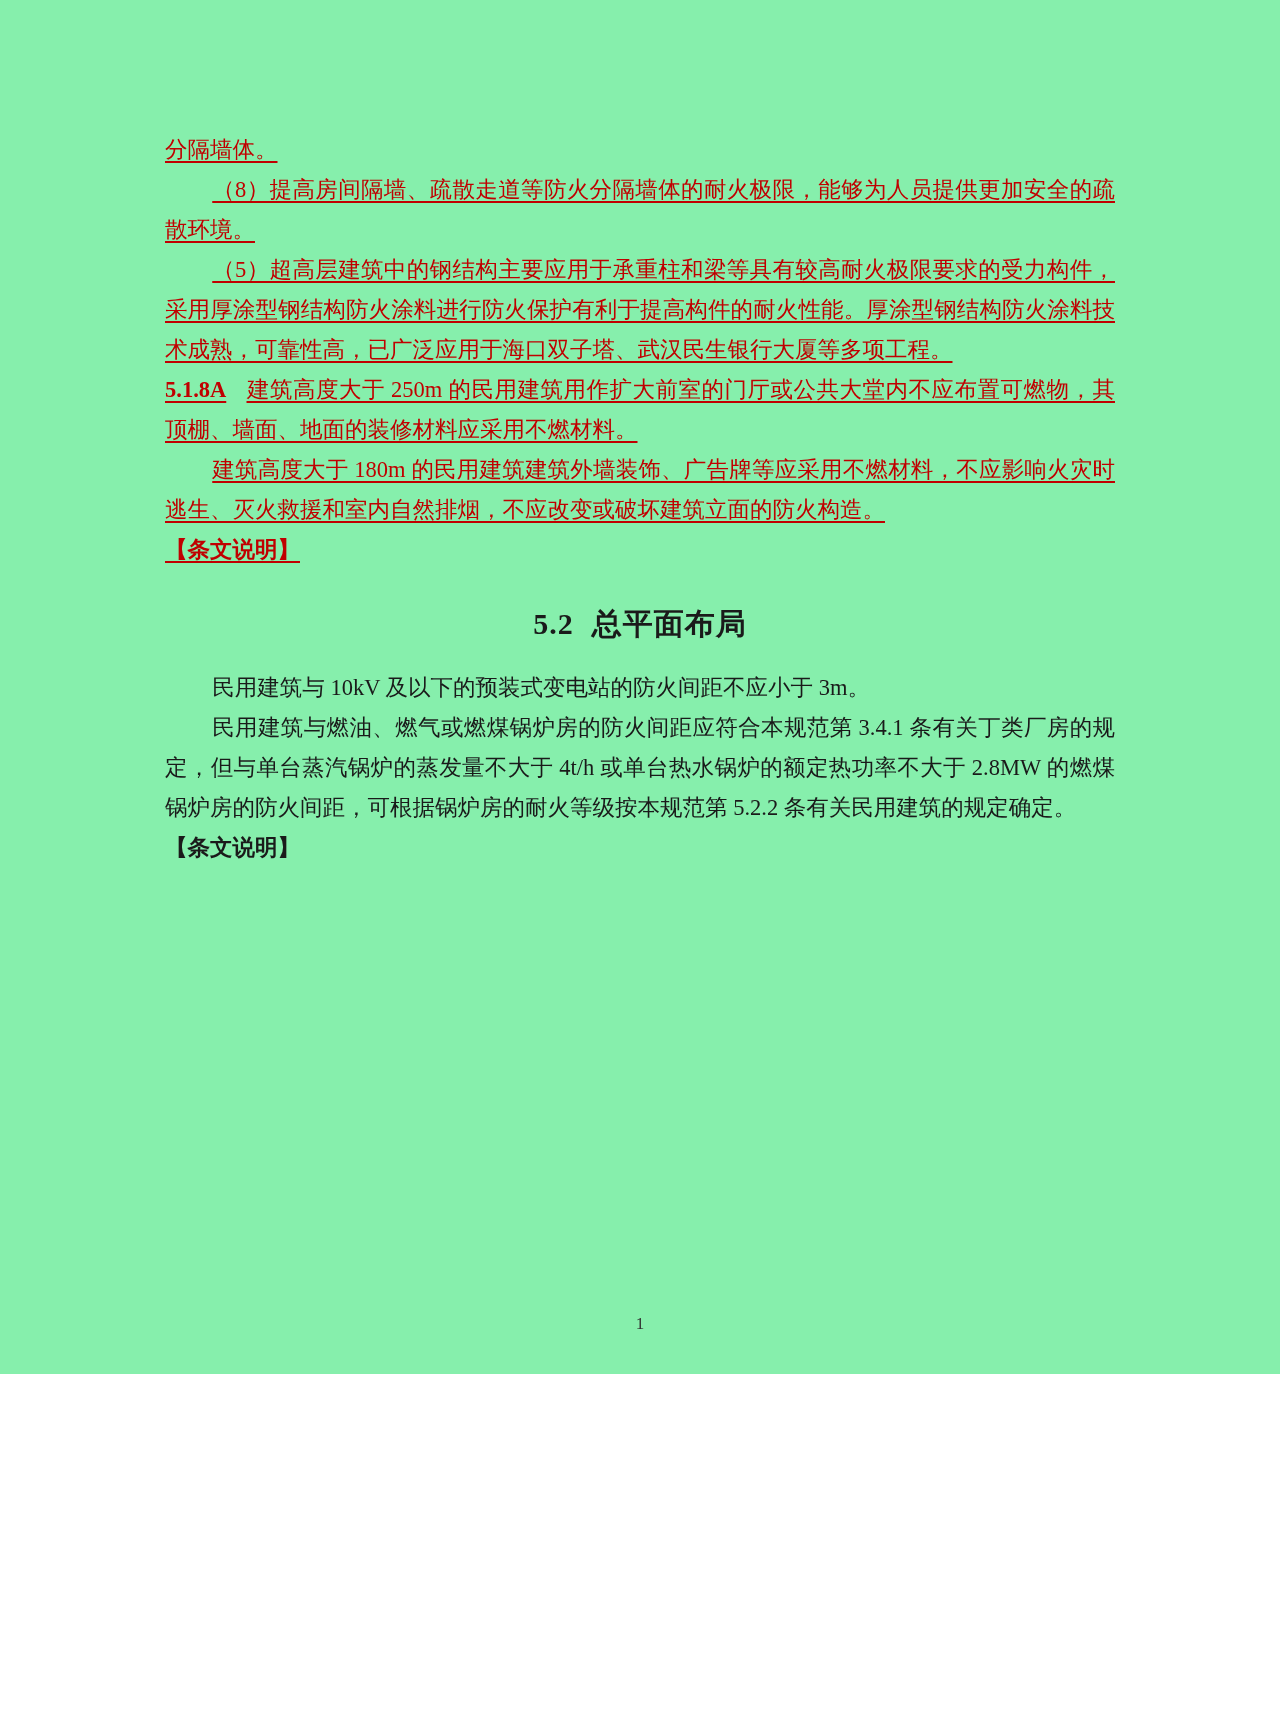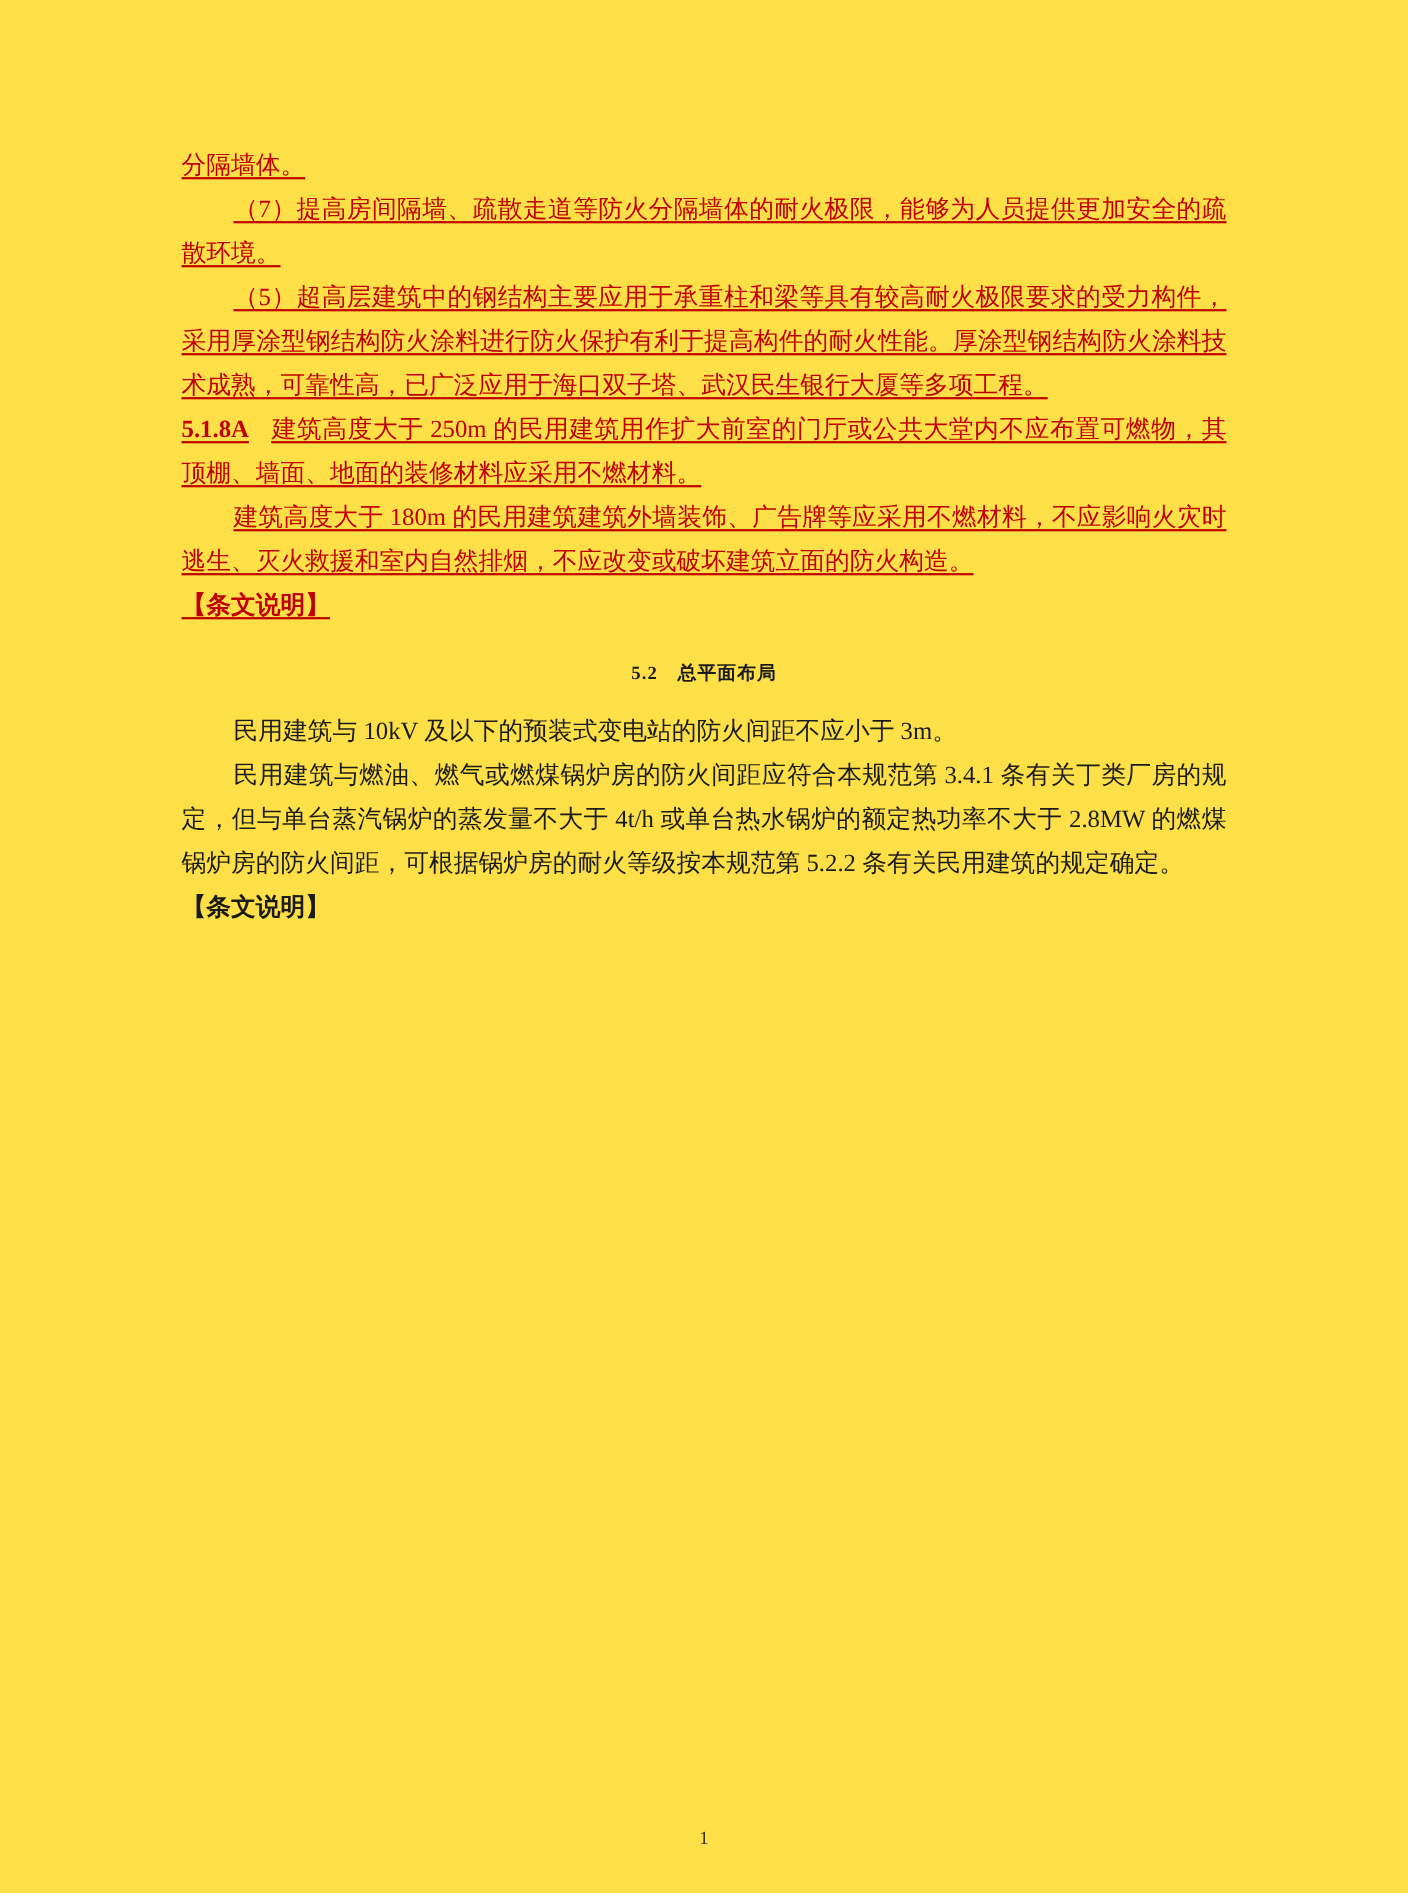"分隔墙体。" .page { background: #fde047 -> #86efac; height: 1721px -> 1374px }
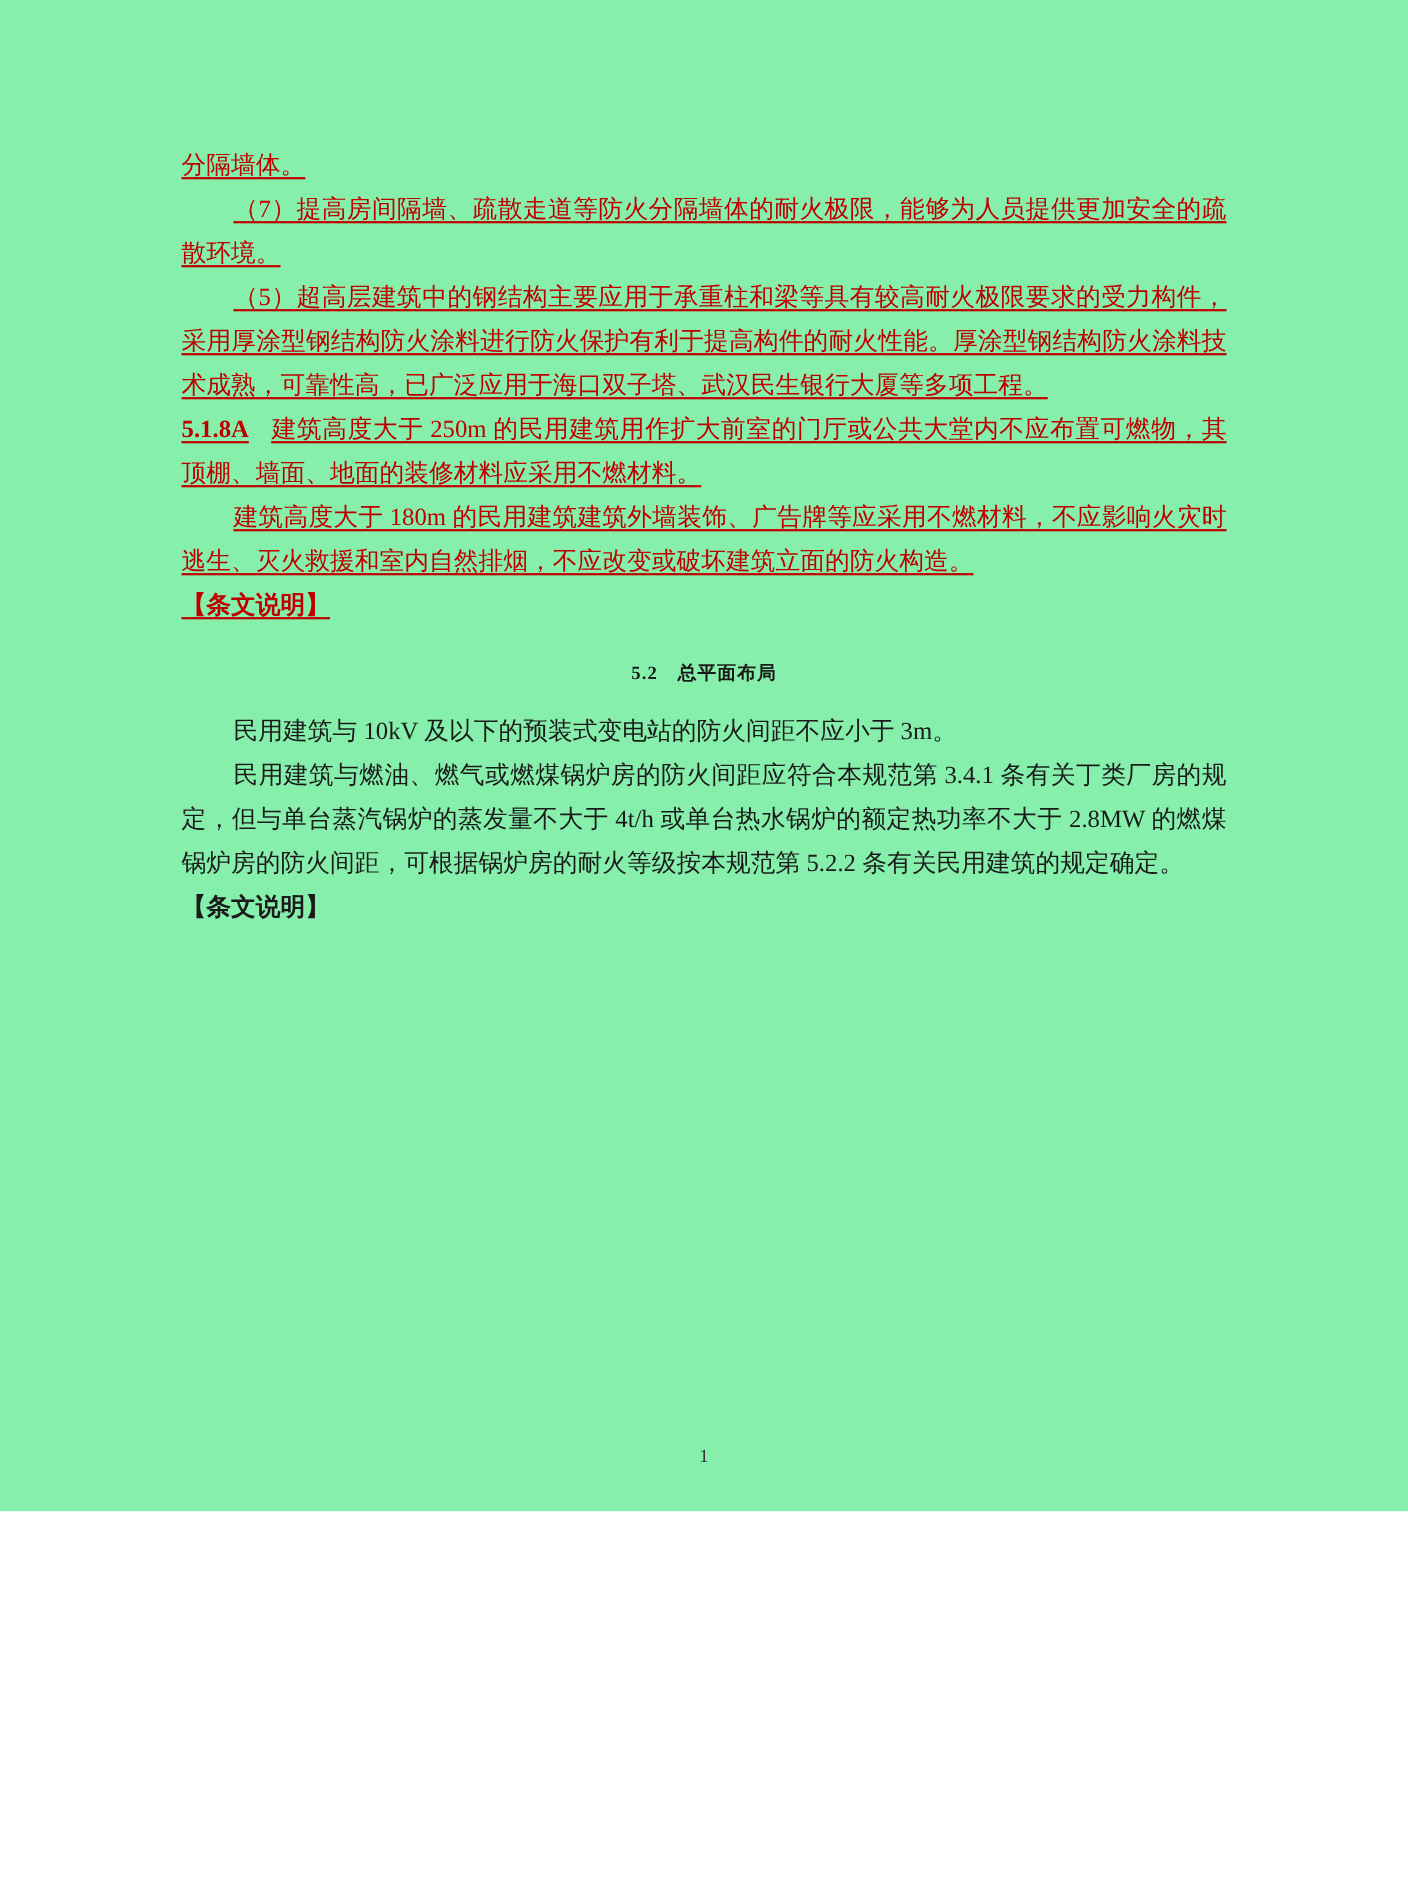"（7）提高房间隔墙、疏散走道等防火分隔墙体的耐火极限，能够为人员提供更加安全的疏" p.blk { text: 7 -> 8 }
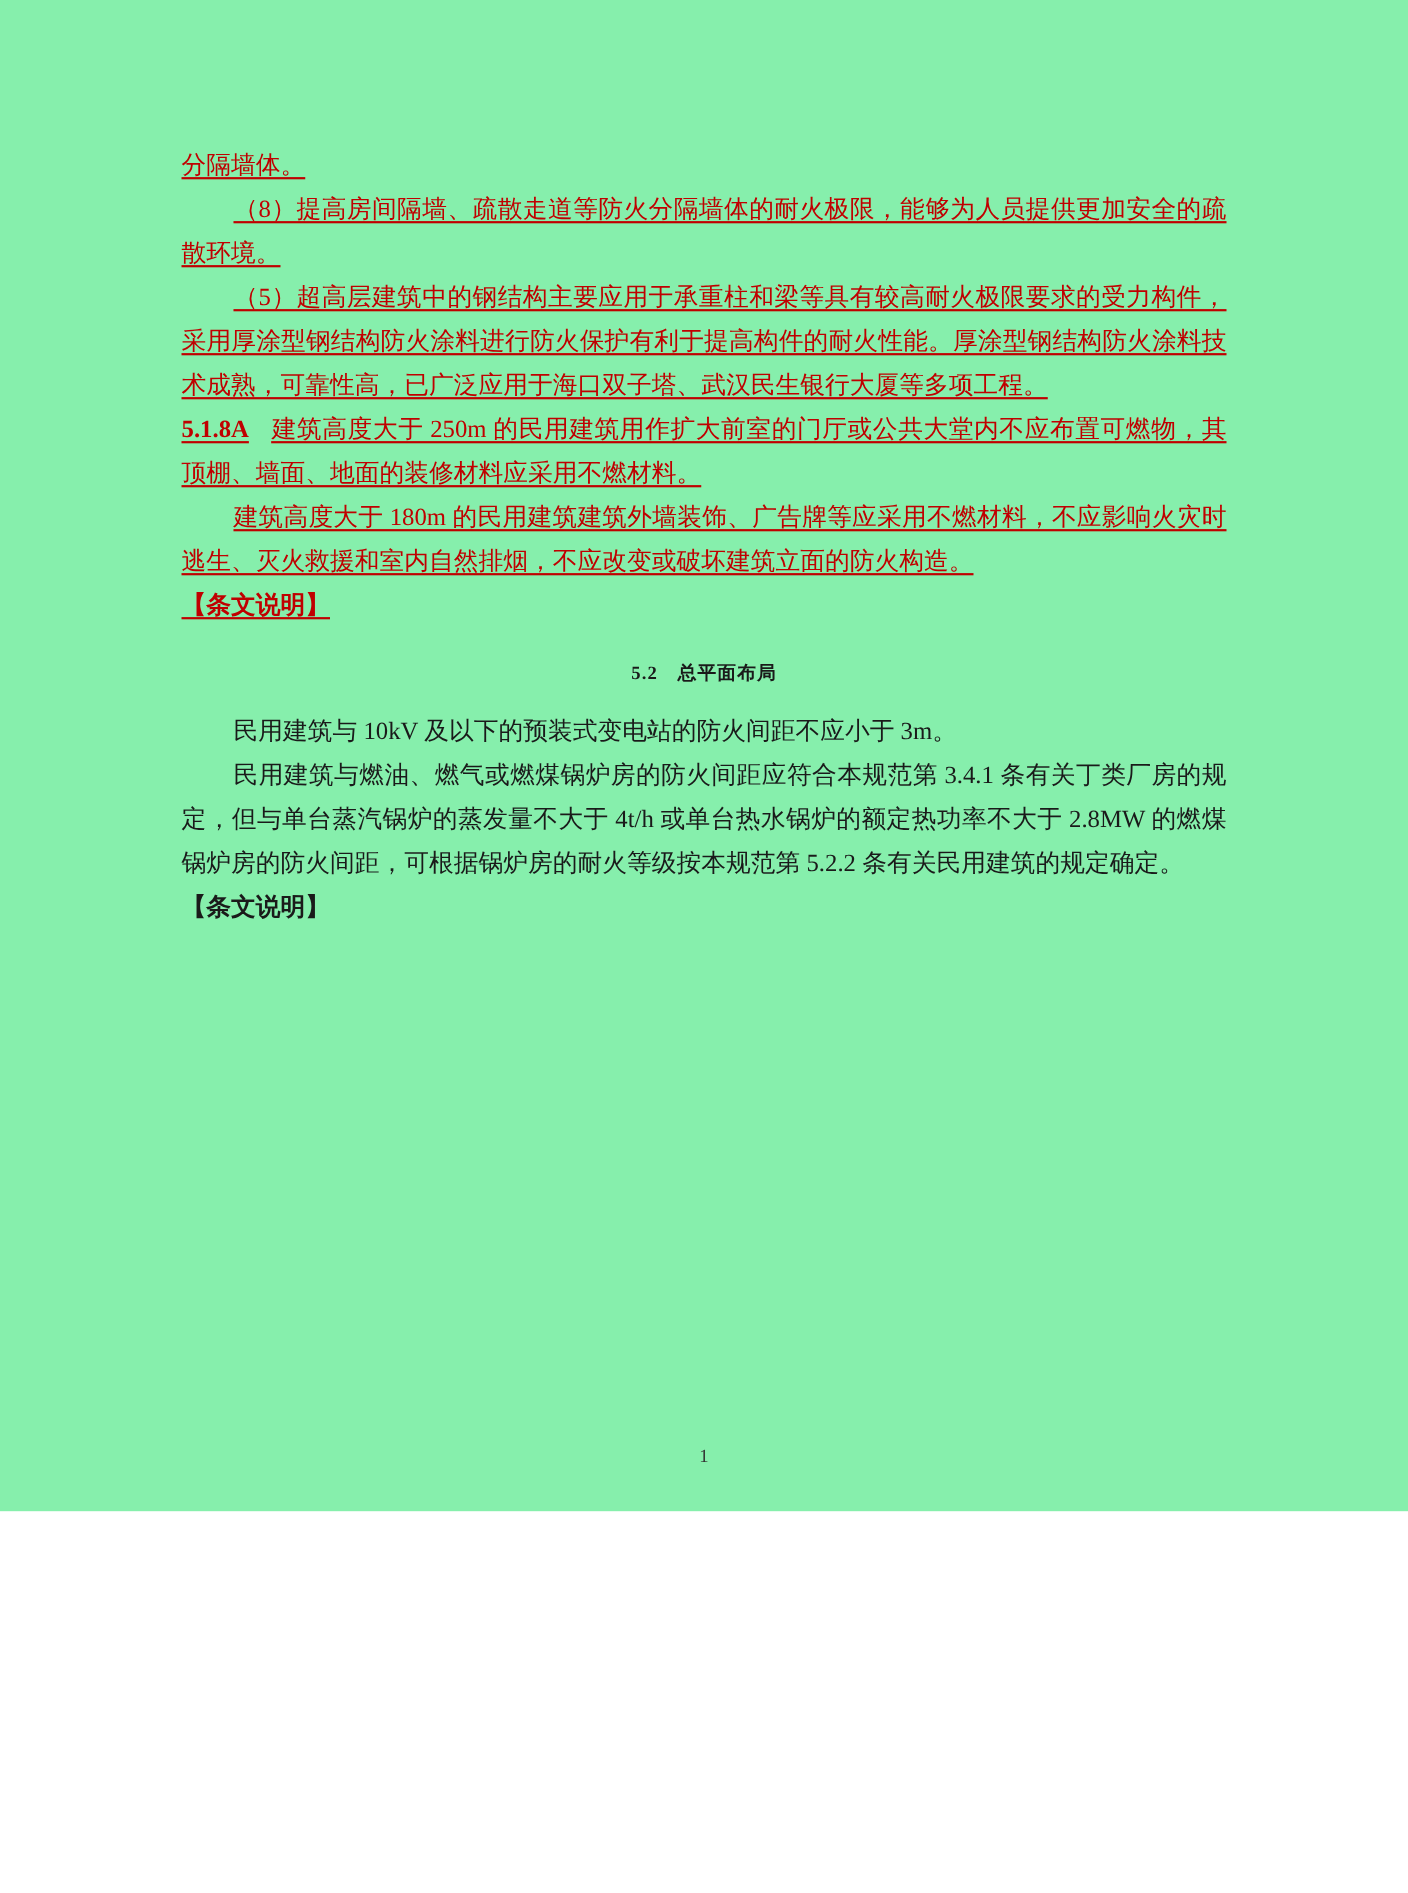"5.2 总平面布局" .section-title { font-size: 17px -> 30px }
